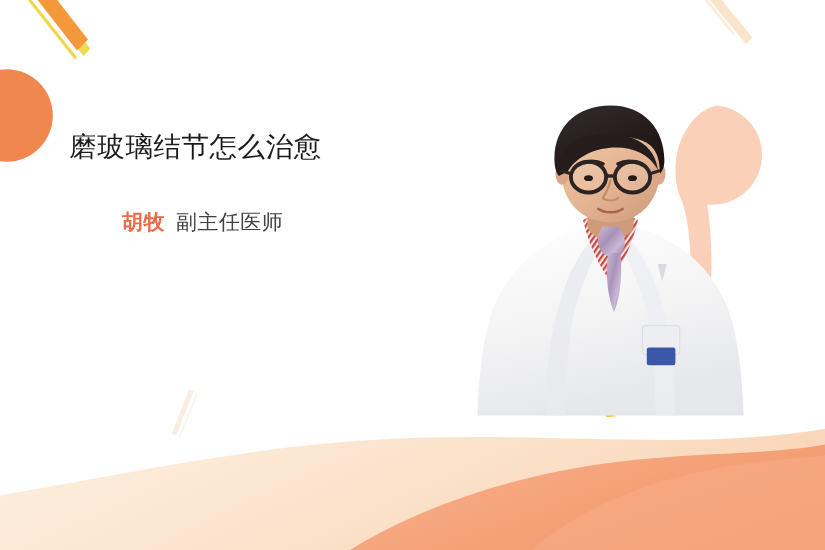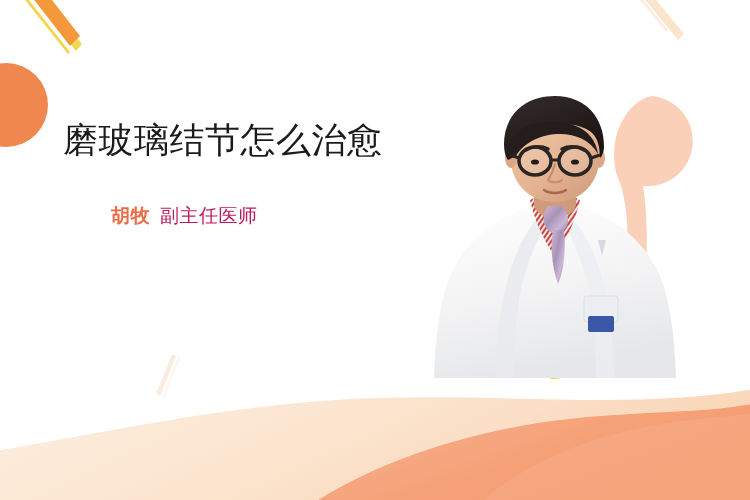"磨玻璃结节怎么治愈" .headline { font-size: 35px -> 25px }
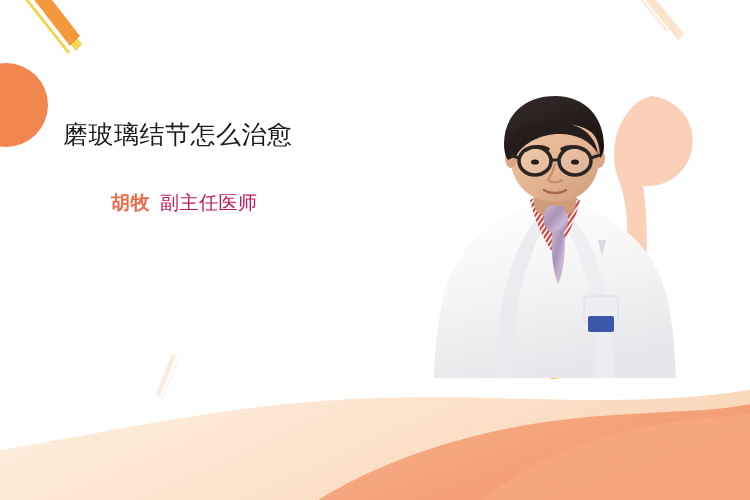"副主任医师" .doc-title { color: #be185d -> #404040 }
